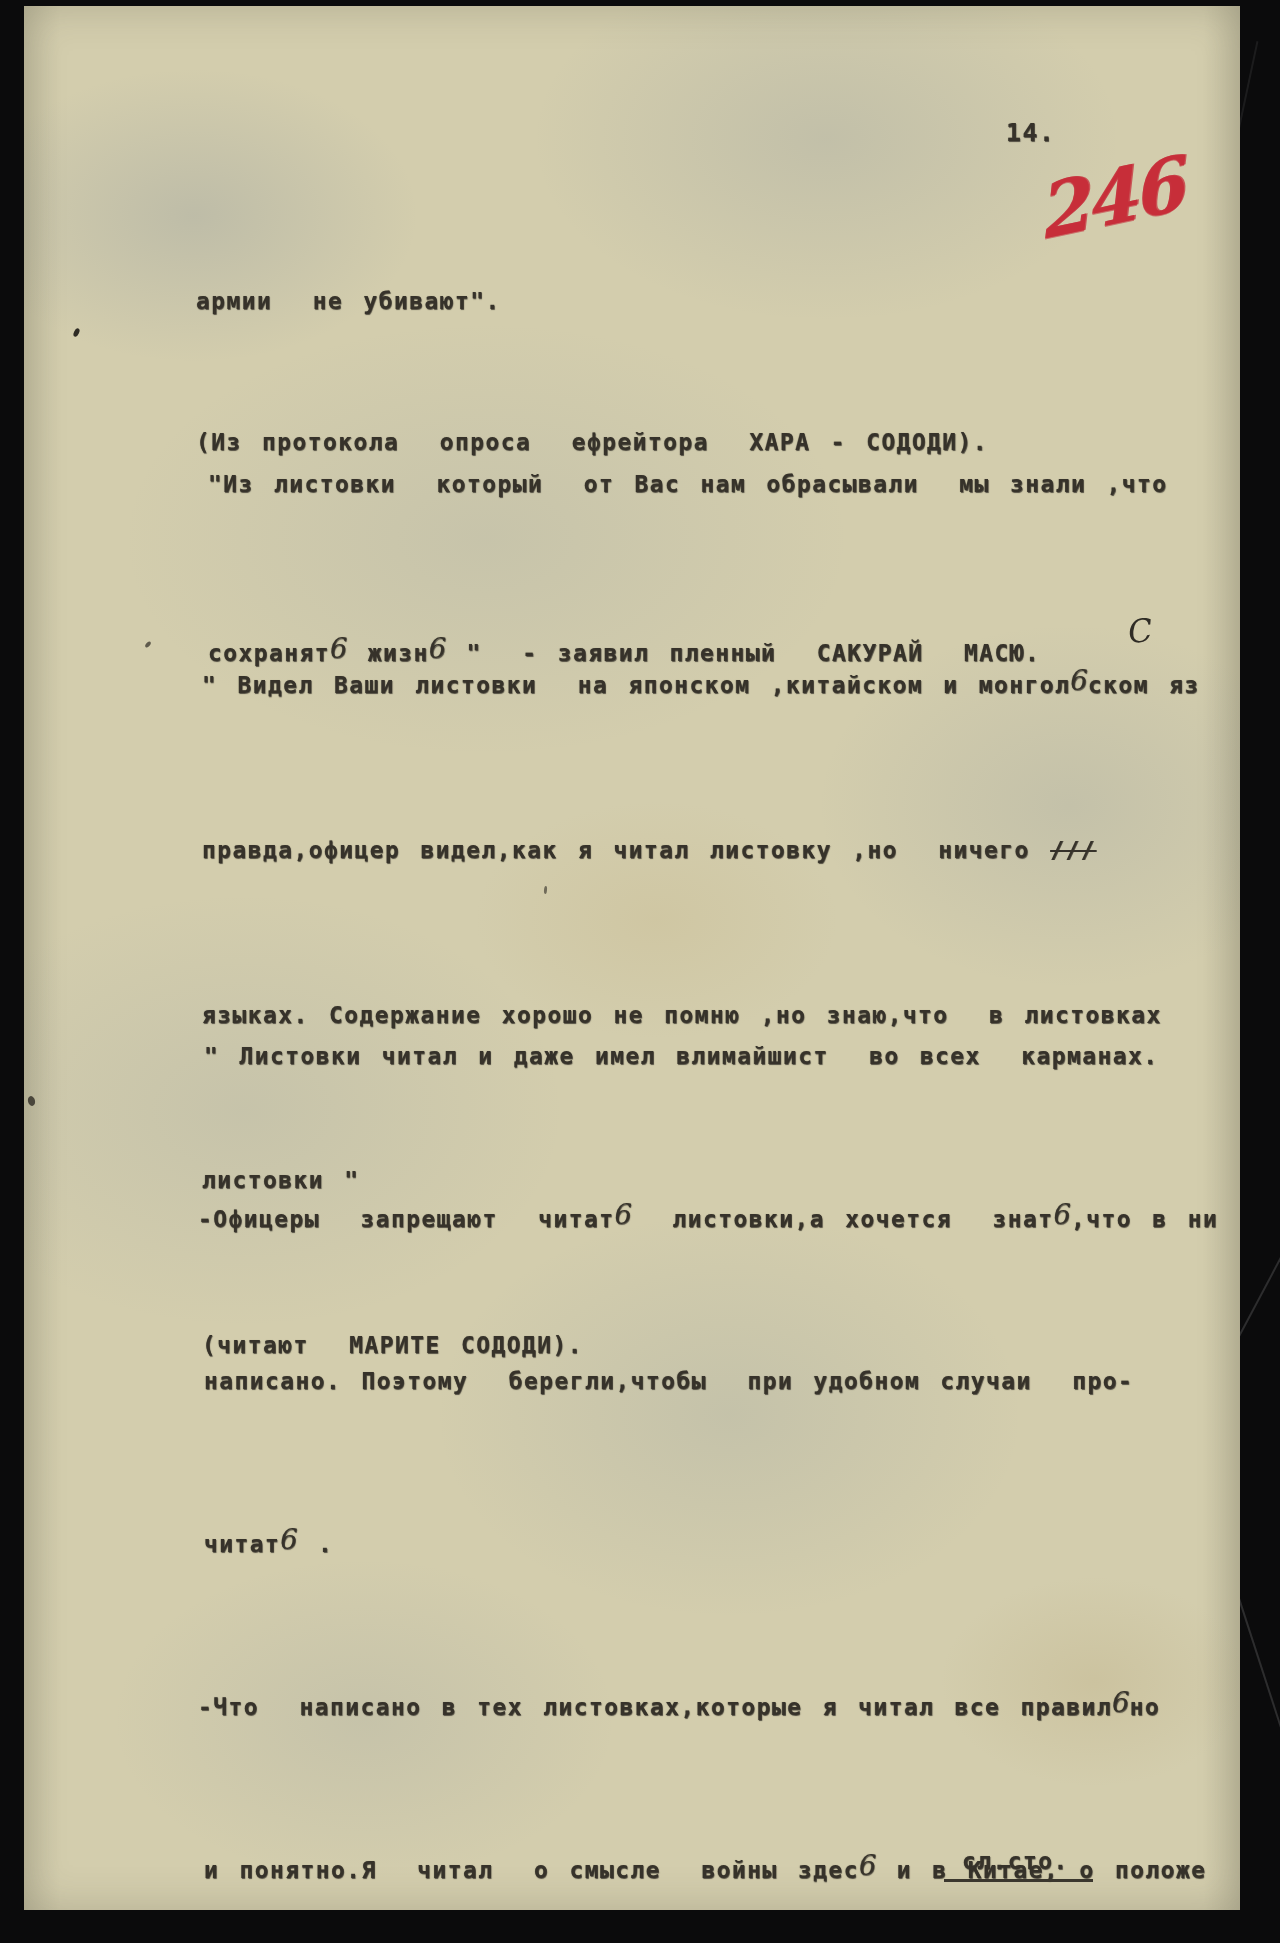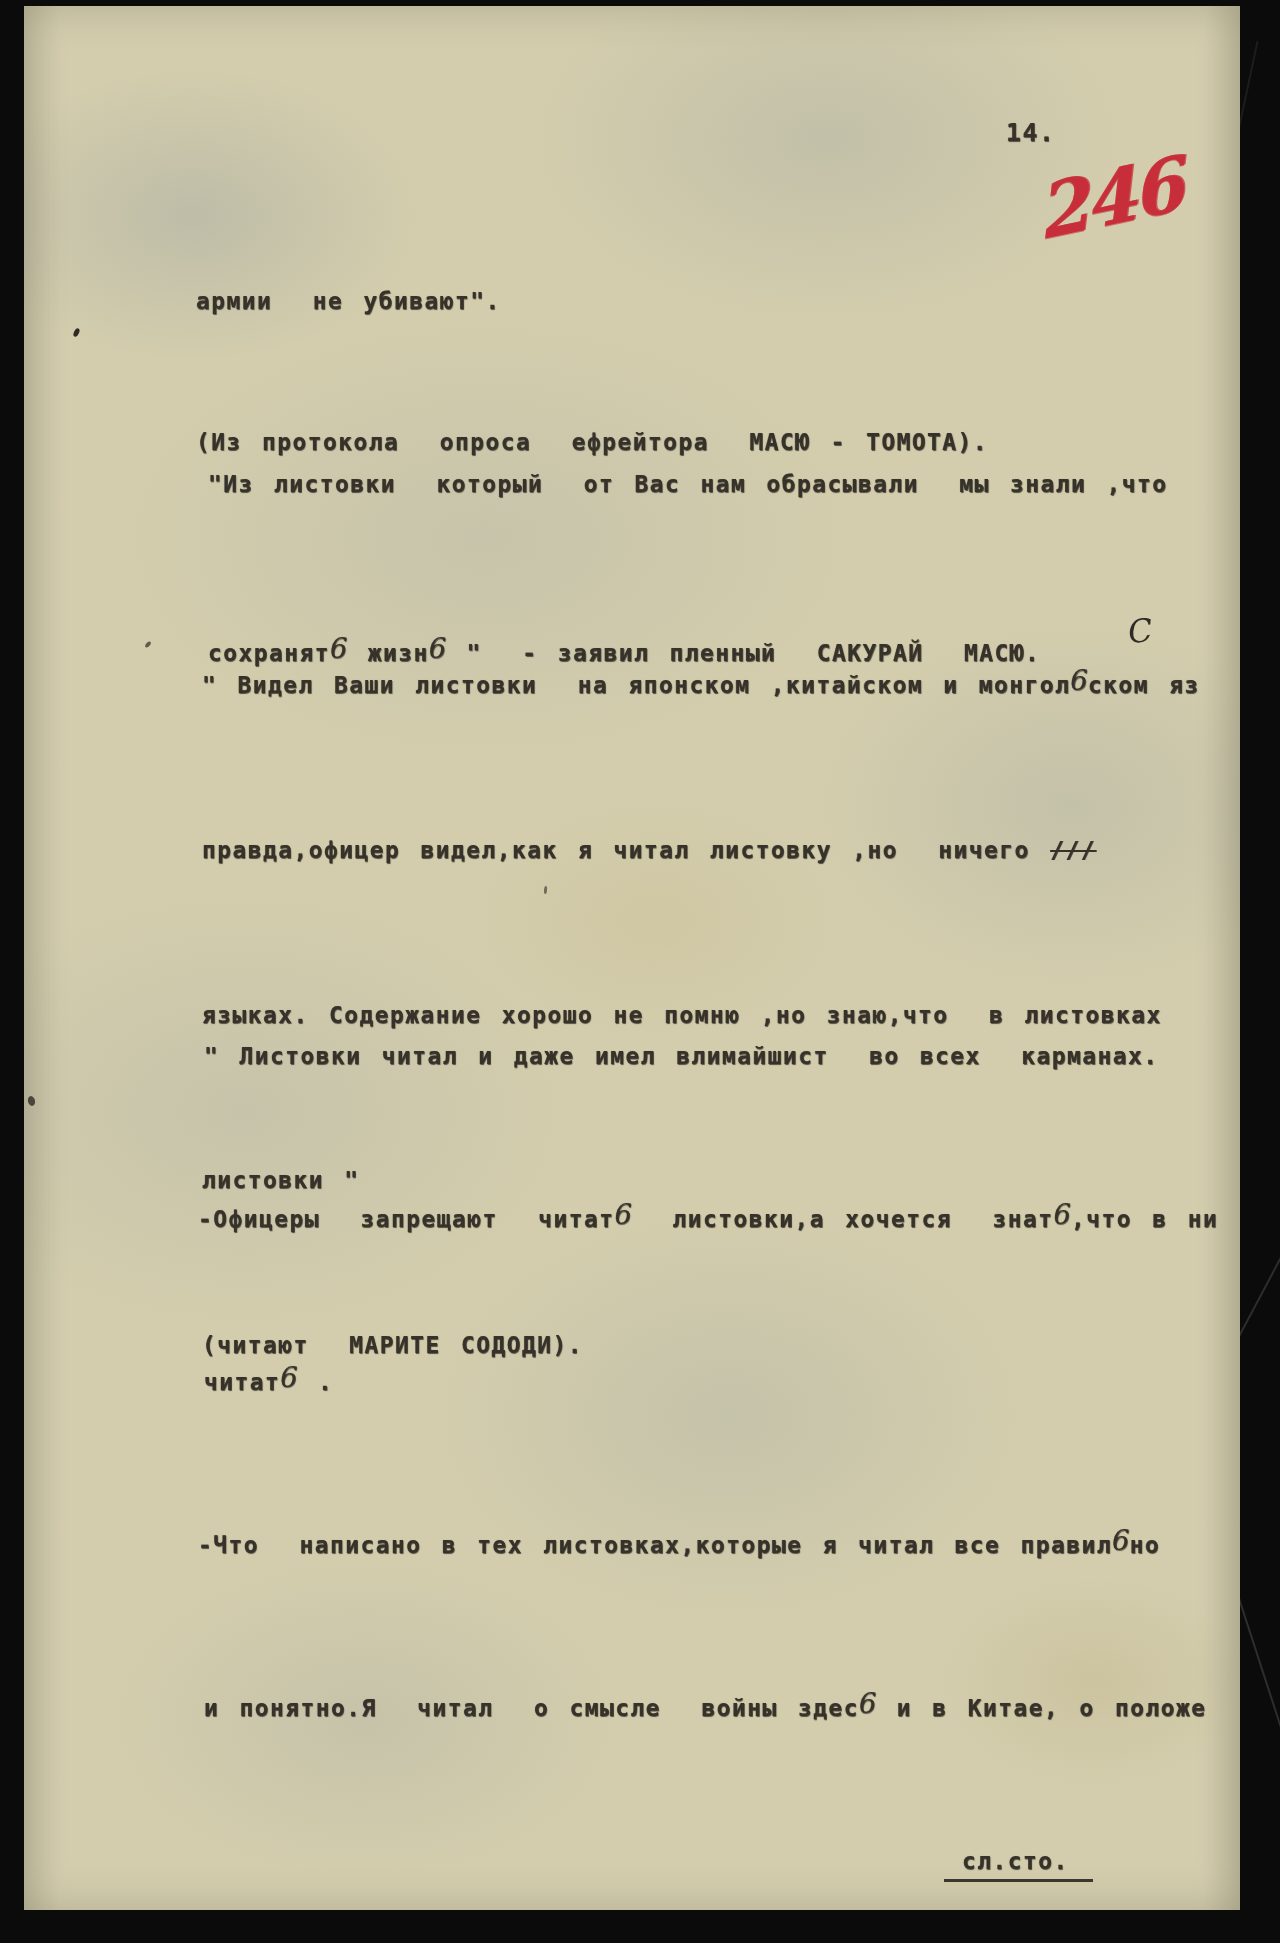"(Из протокола опроса ефрейтора МАСЮ" div.line { text: МАСЮ - ТОМОТА -> ХАРА - СОДОДИ }
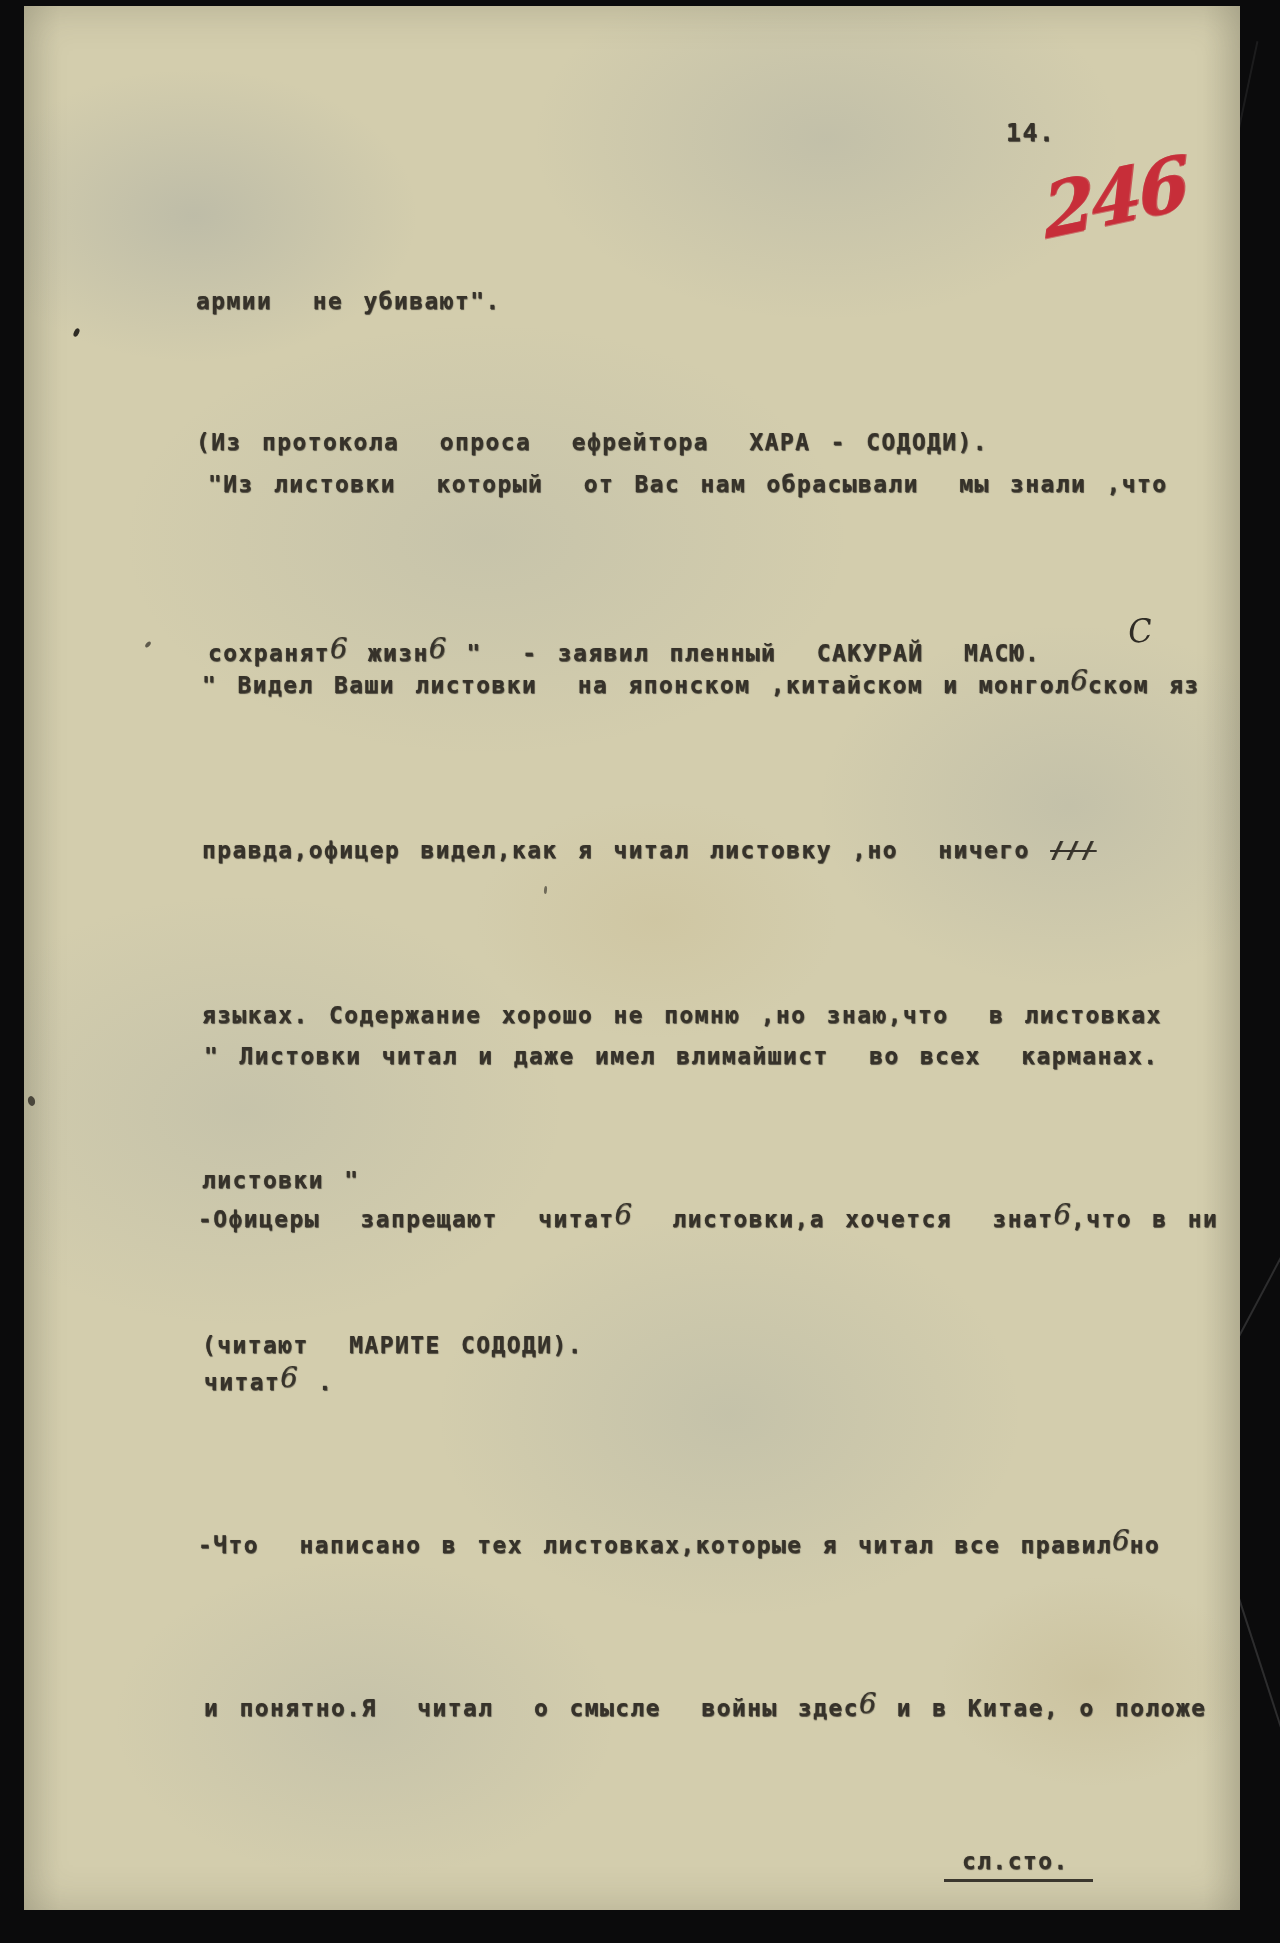"написано. Поэтому берегли,чтобы при" div.line { html: none -> <div>написано. Поэтому берегли,чтобы при удобном случаи про-</div> }
